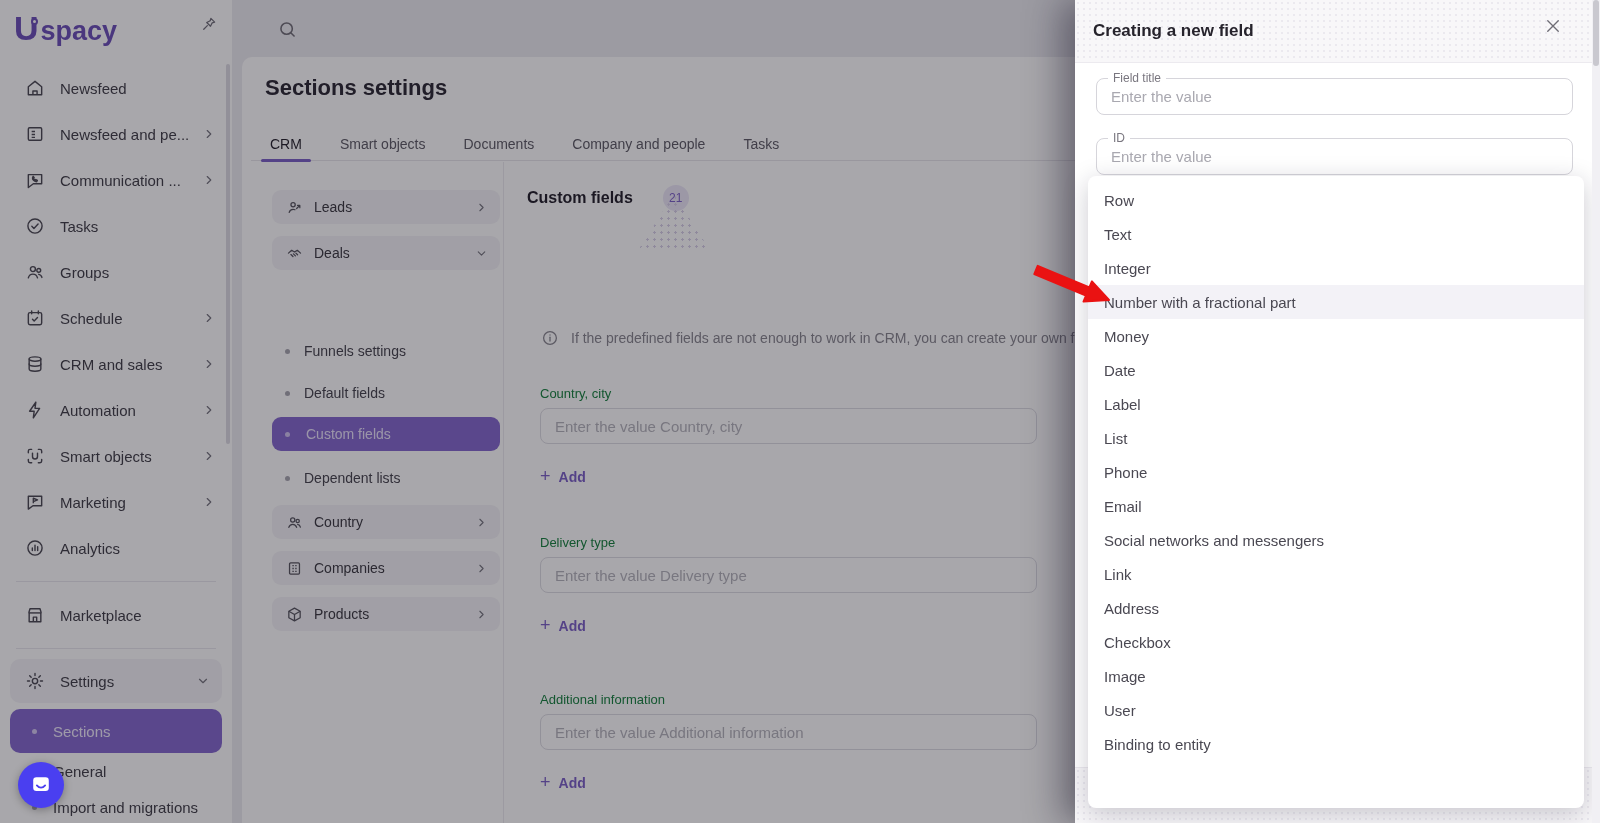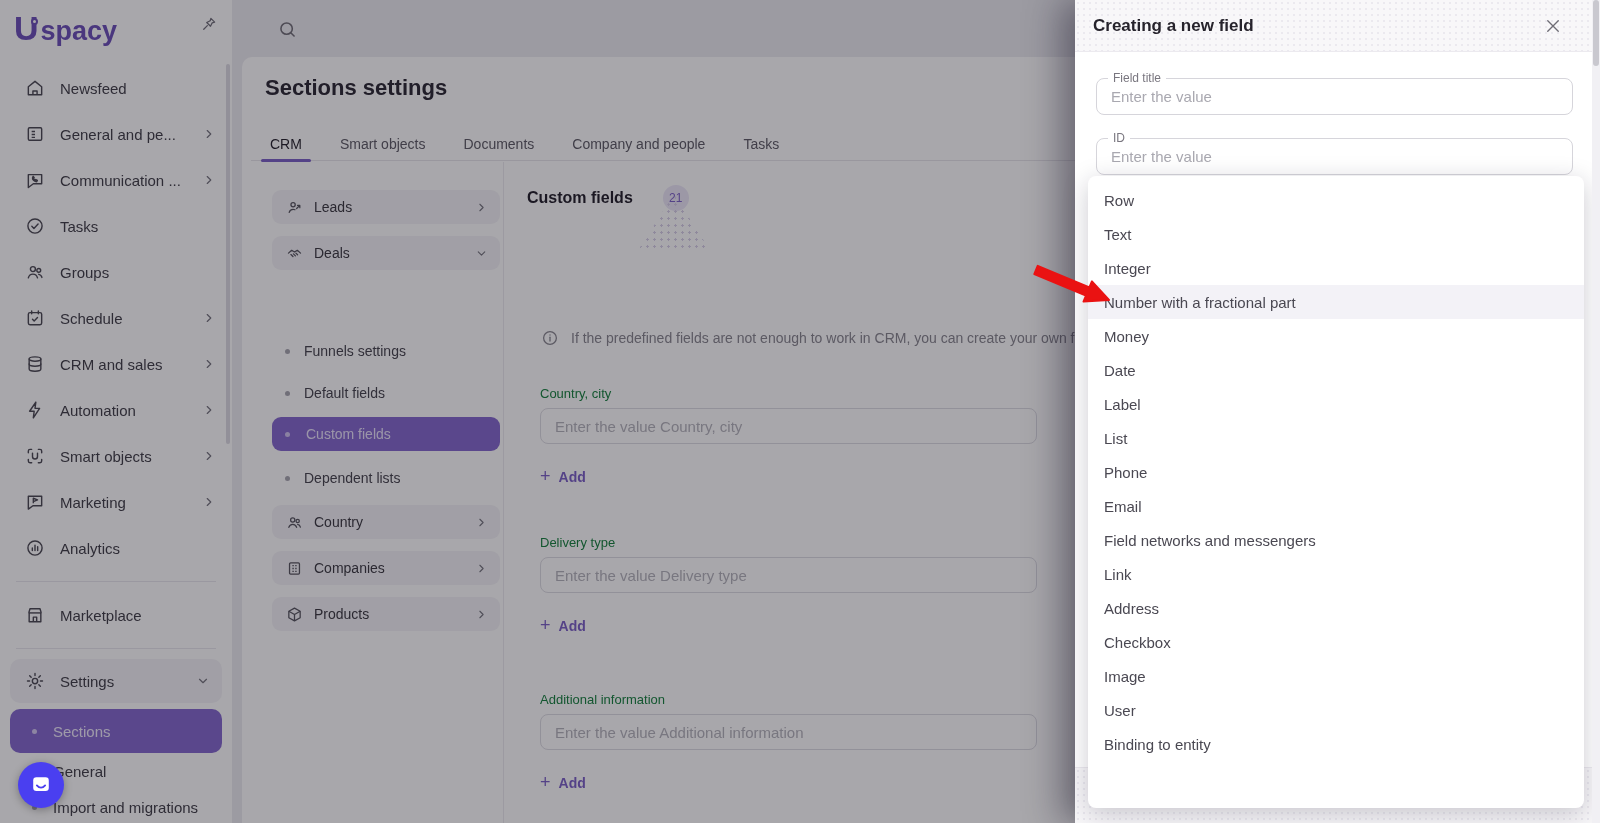"Creating a new field" .drawer-header { height: 52px -> 63px }
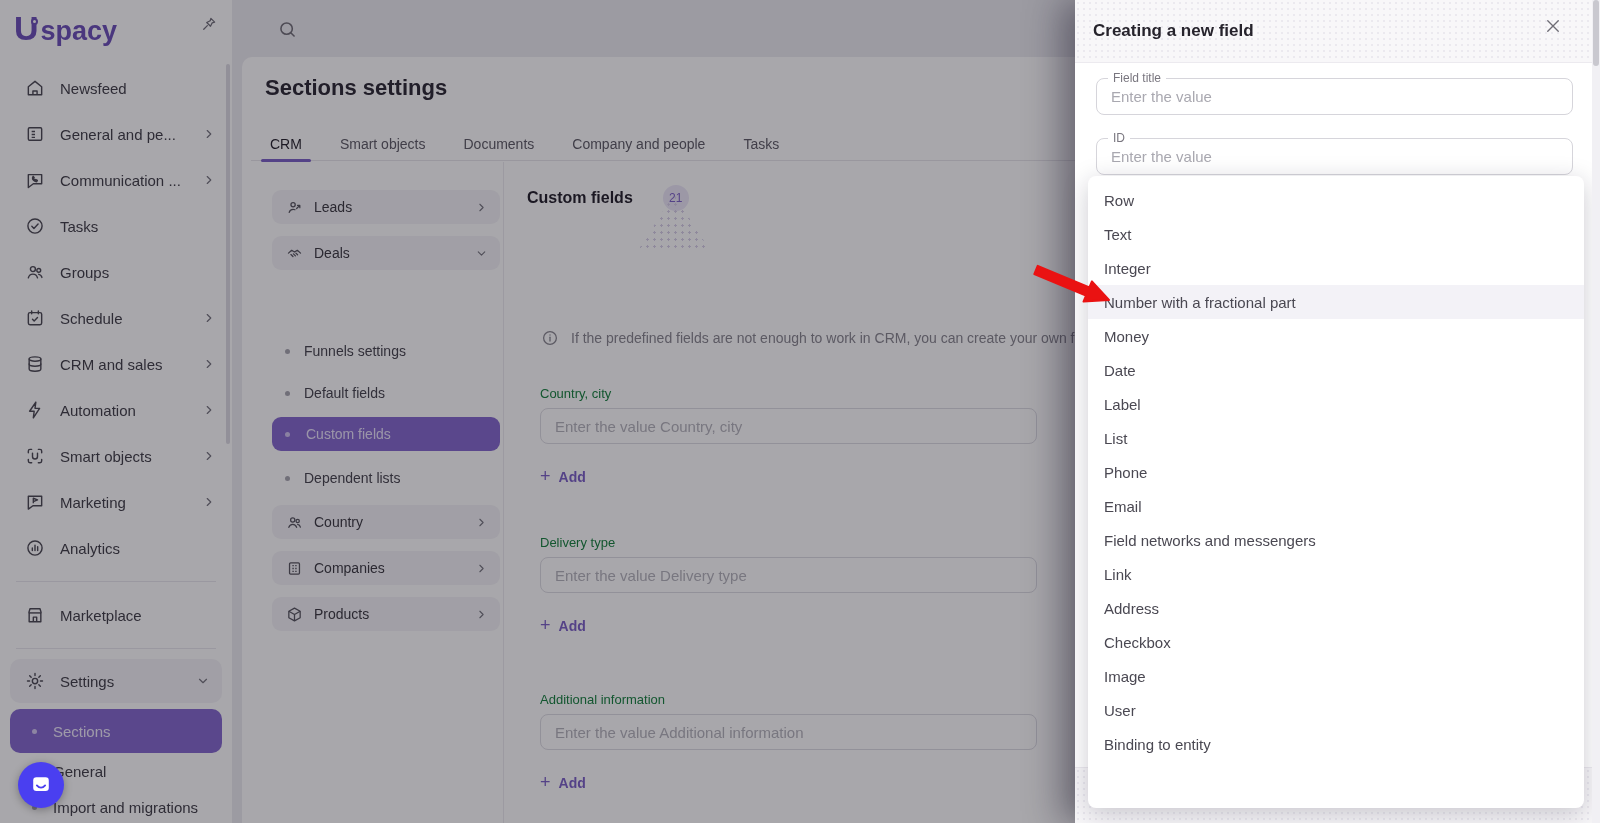"General and pe..." span.nlabel { text: General -> Newsfeed }
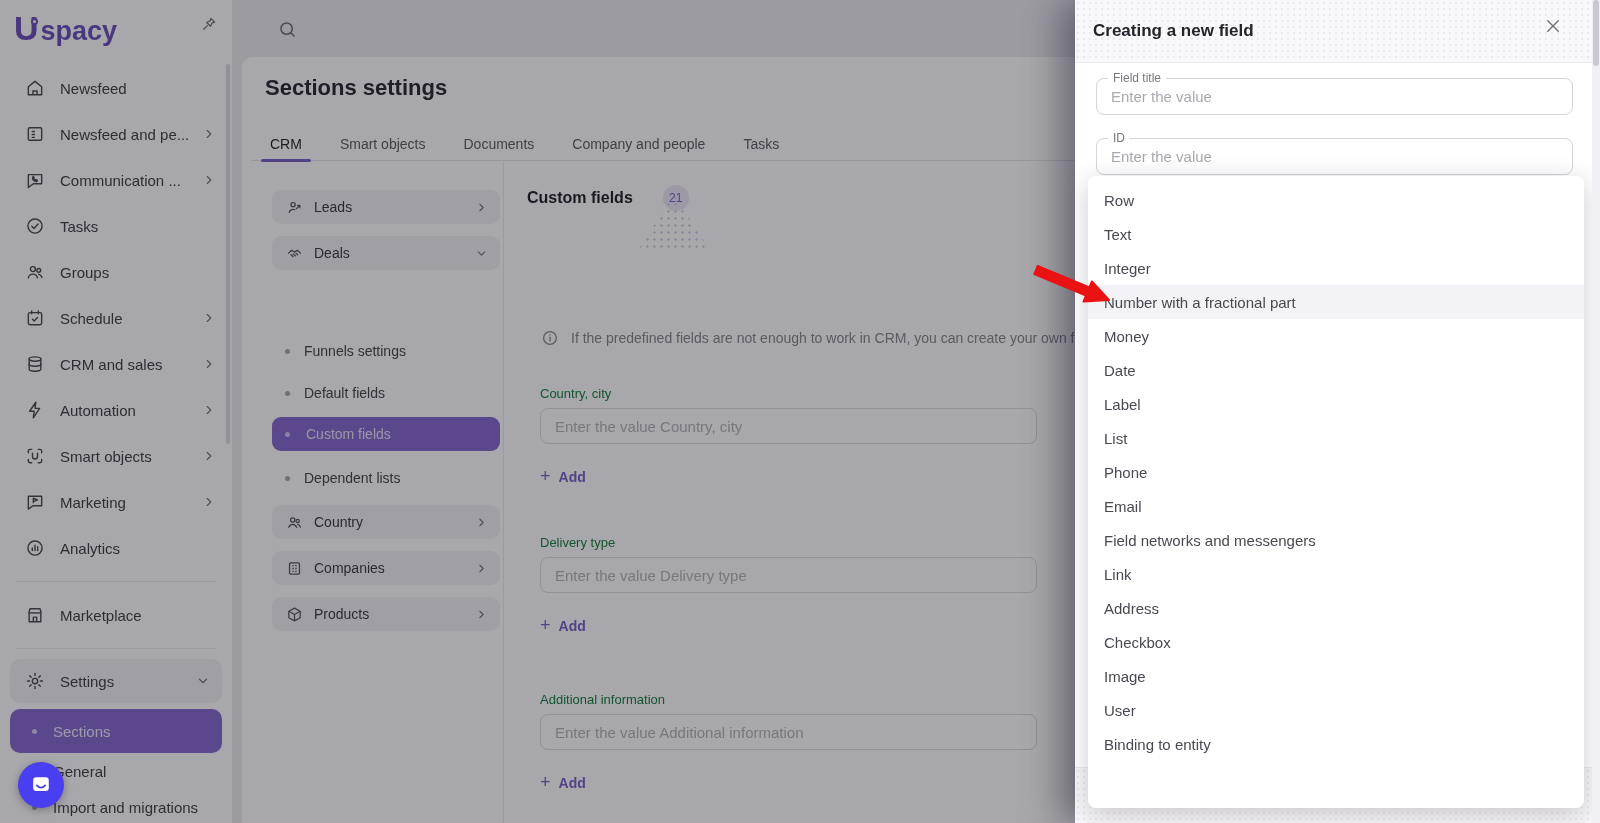"Field networks and messengers" div.opt { text: Field -> Social }
